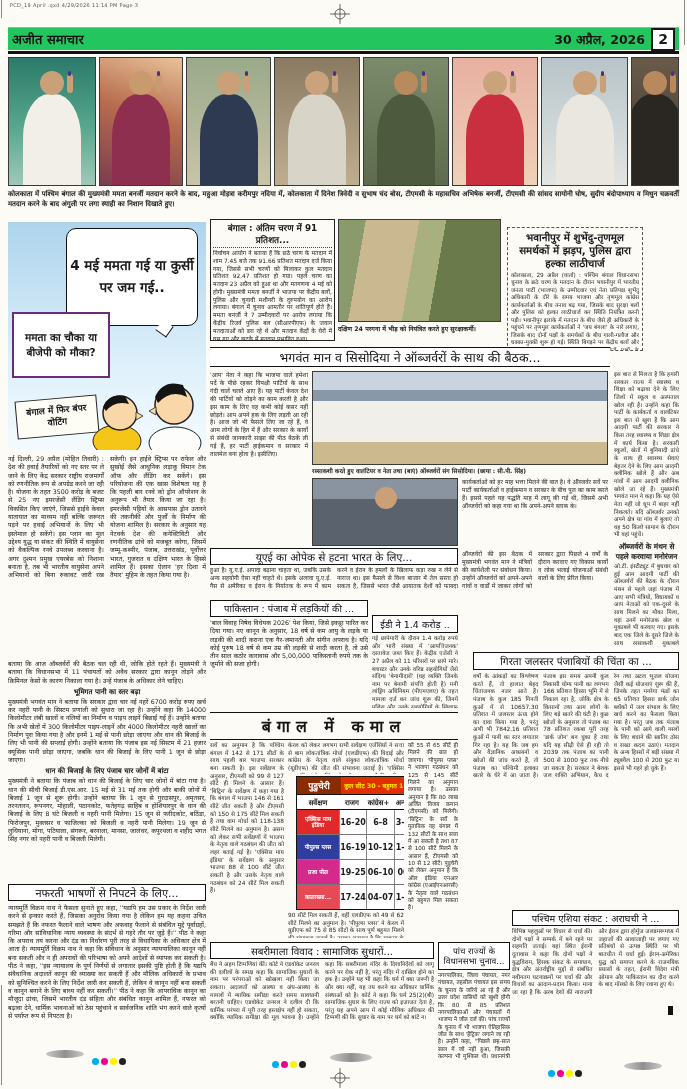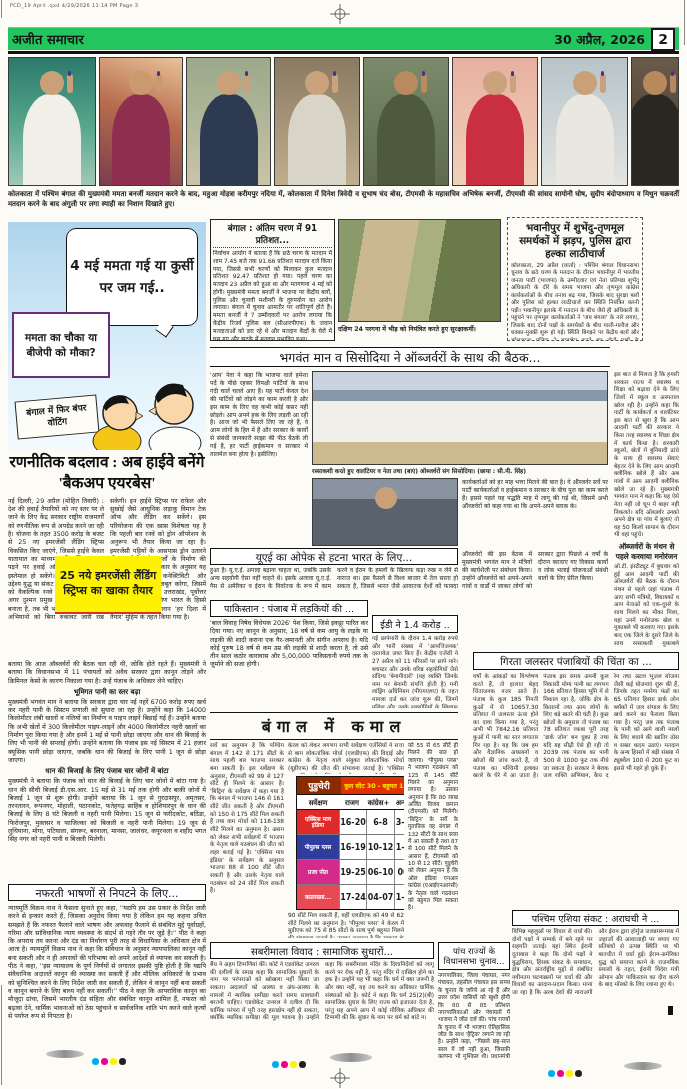"भवानीपुर में शुभेंदु-तृणमूल समर्थकों में" div.abs { top: 217px -> 227px }
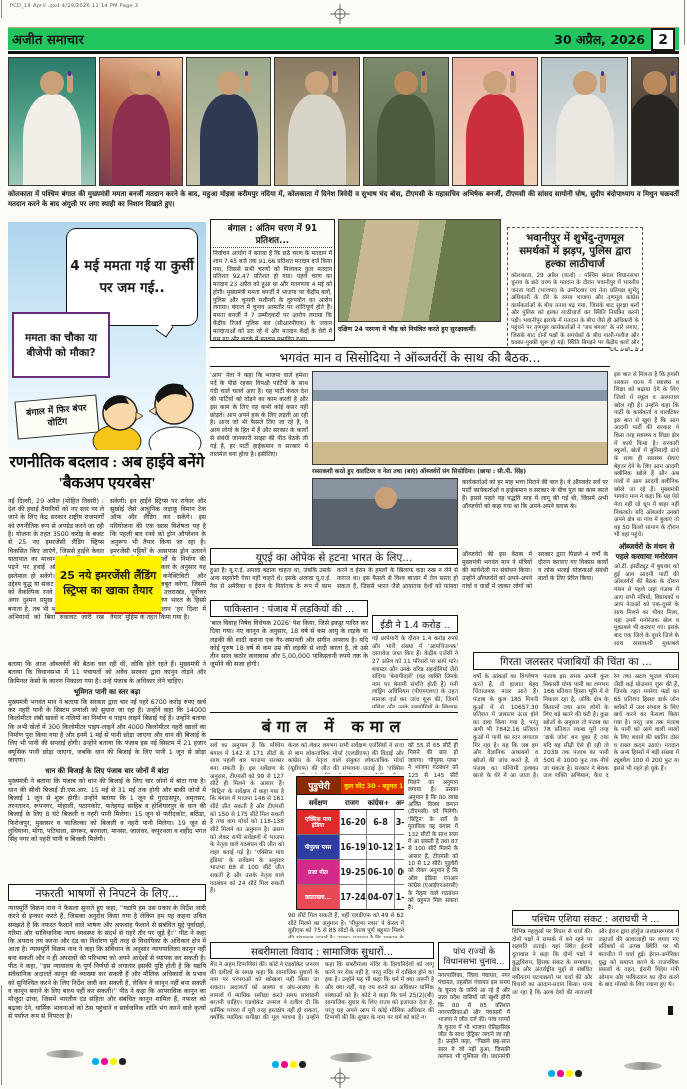"रणनीतिक बदलाव : अब हाईवे" div.head-big { html: <div>रणनीतिक बदलाव : अब हाईवे बनेंगे 'बैकअप एयरबेस'</div> -> none }
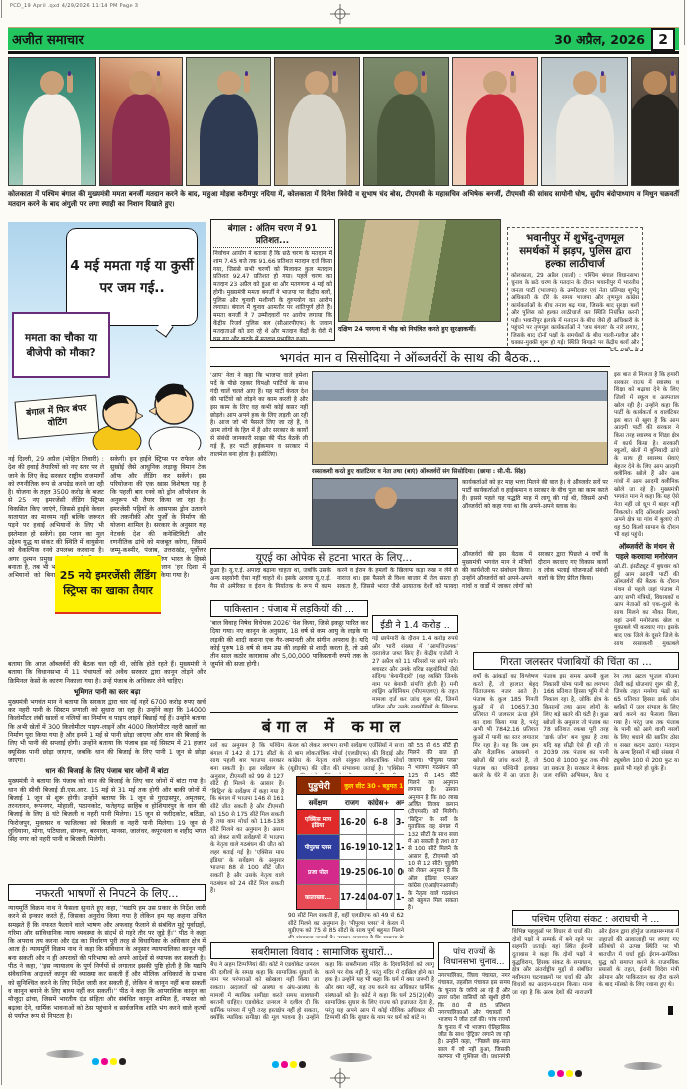"25 नये इमरजेंसी लैंडिंग स्ट्रिप्स" div.pullq { html: <div>25 नये इमरजेंसी लैंडिंग स्ट्रिप्स का खाका तैयार</div> -> none }
